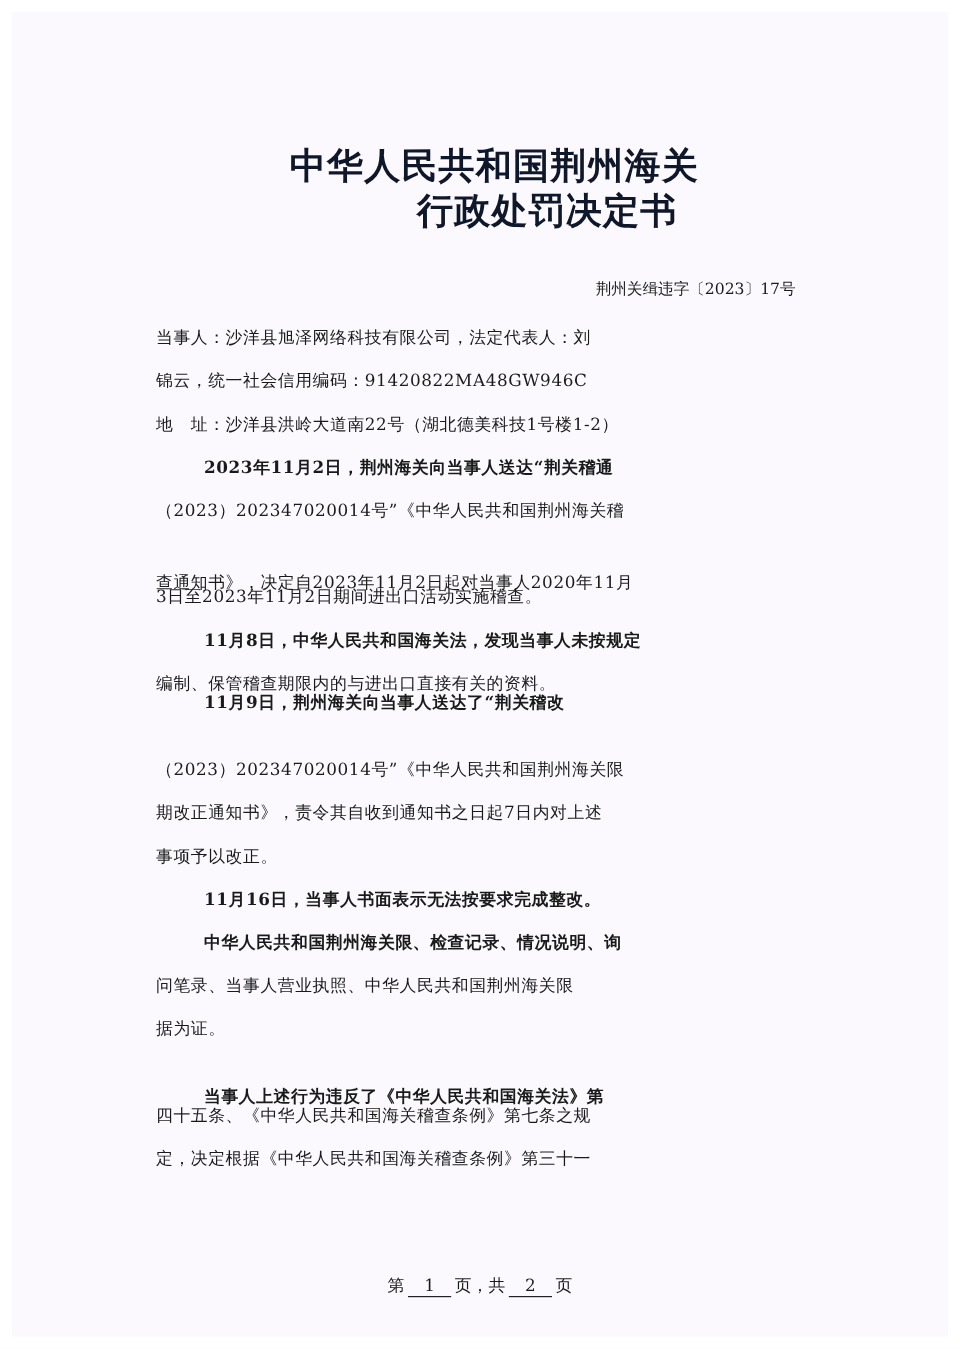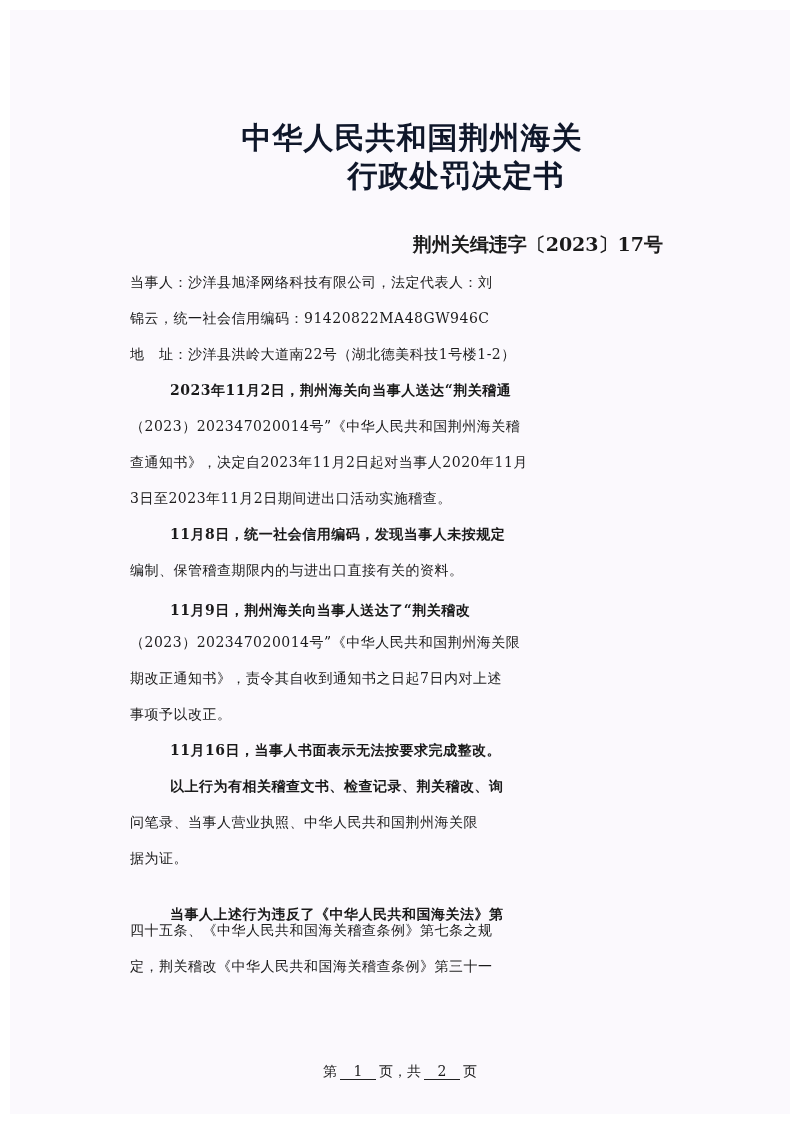"荆州关缉违字〔2023〕17号" .docno { font-size: 19px -> 13px; font-weight: bold -> none }
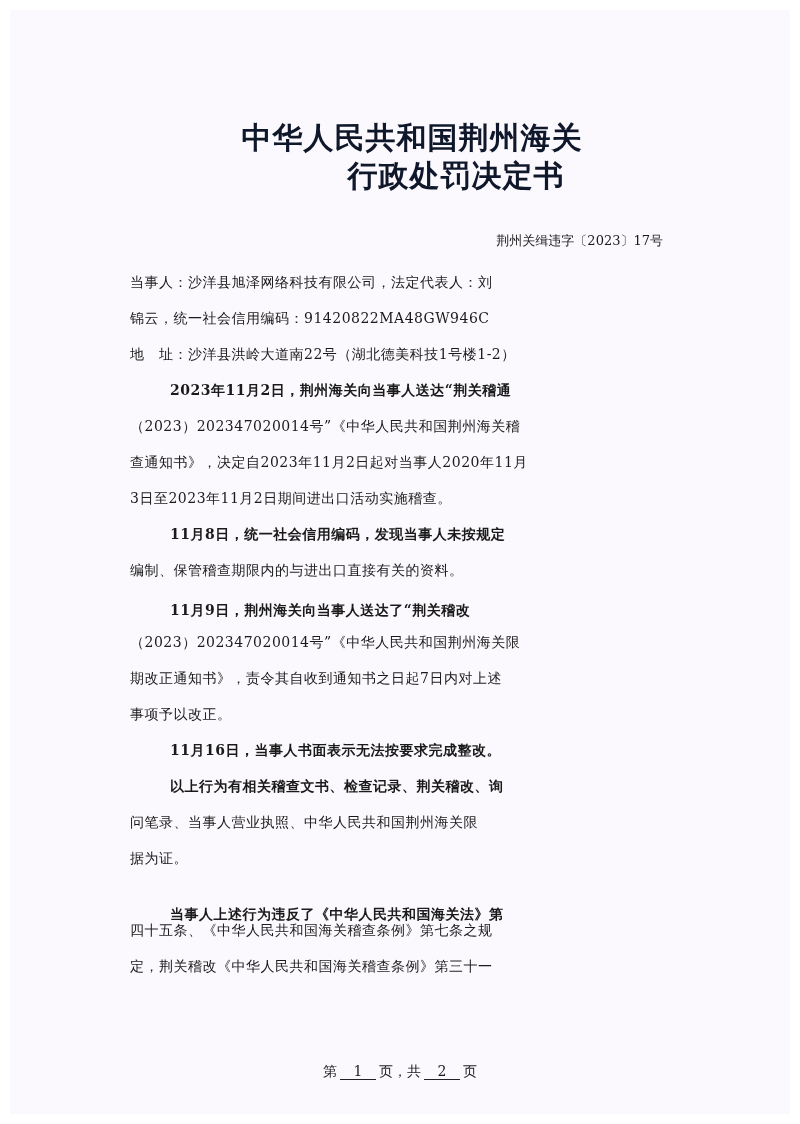"查通知书》，决定自2023年11月2日起对当事人2020年11月" div.line { top: 450px -> 474px }
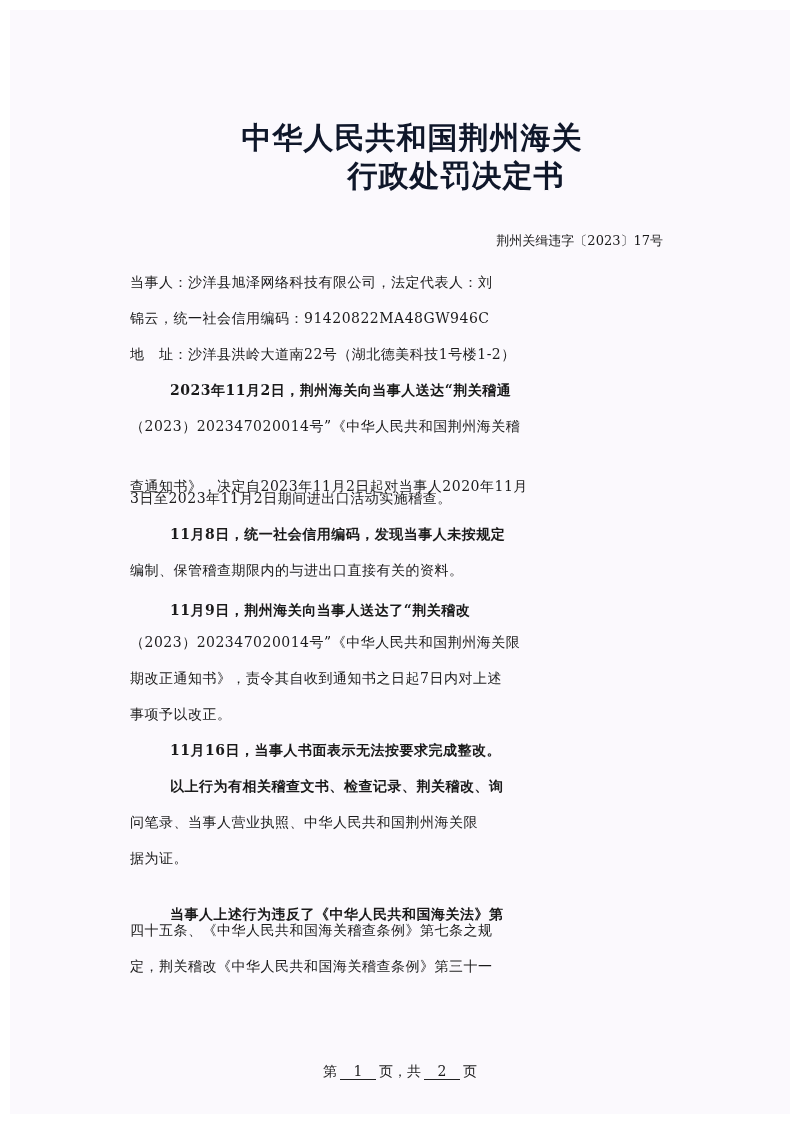"11月8日，统一社会信用编码，发现当事人未按规定" div.line { text: 统一社会信用编码 -> 中华人民共和国海关法 }
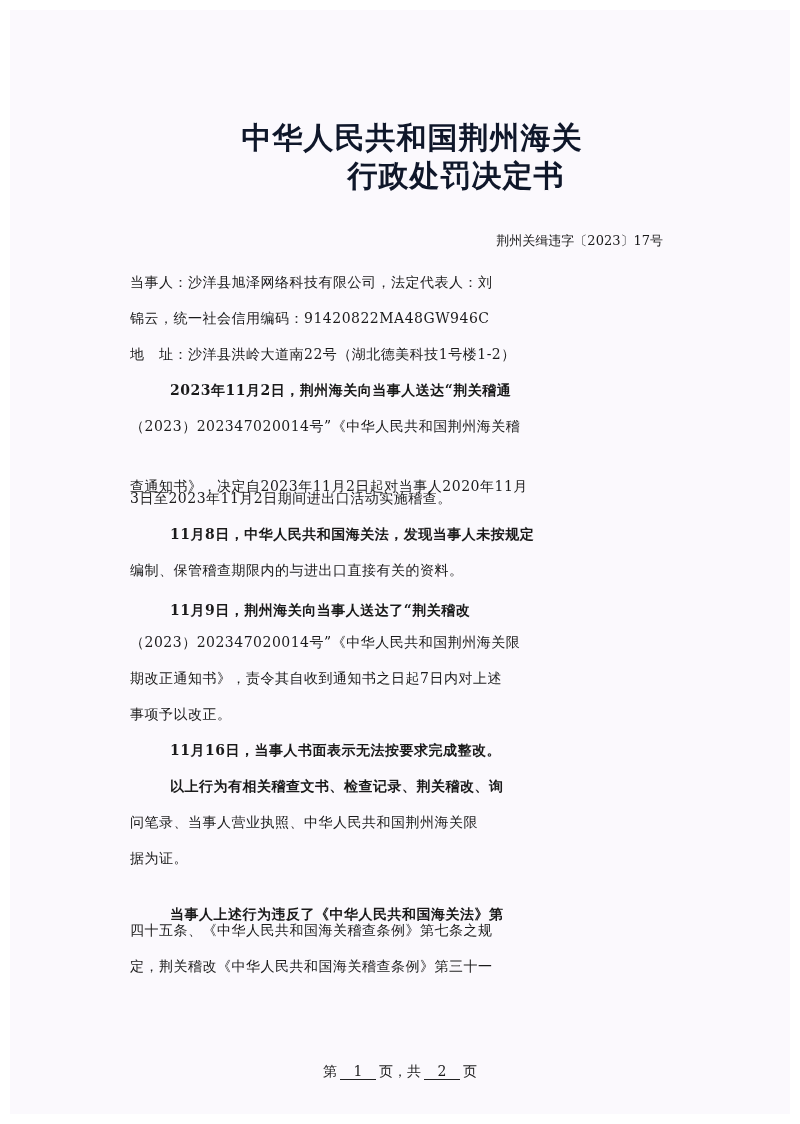"11月9日，荆州海关向当事人送达了“荆关稽改" div.line { top: 598px -> 574px }
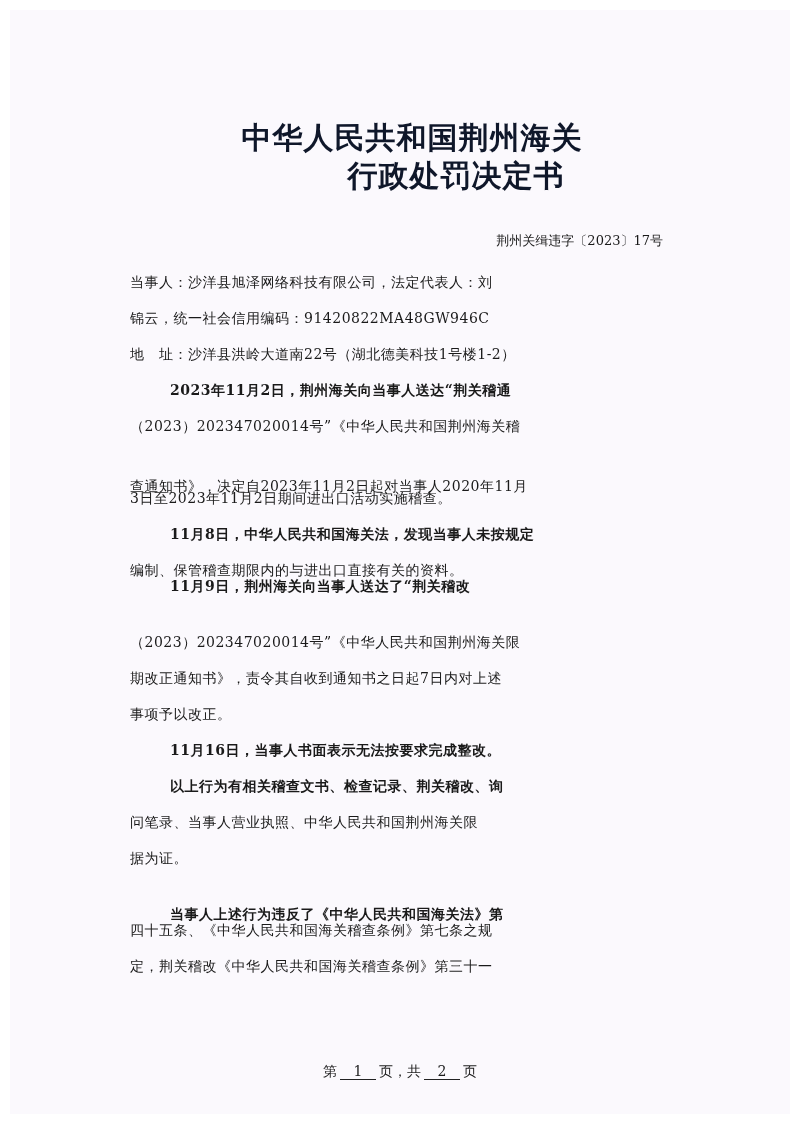"以上行为有相关稽查文书、检查记录、荆关稽改、询" div.line { text: 以上行为有相关稽查文书、检查记录、荆关稽改 -> 中华人民共和国荆州海关限、检查记录、情况说明 }
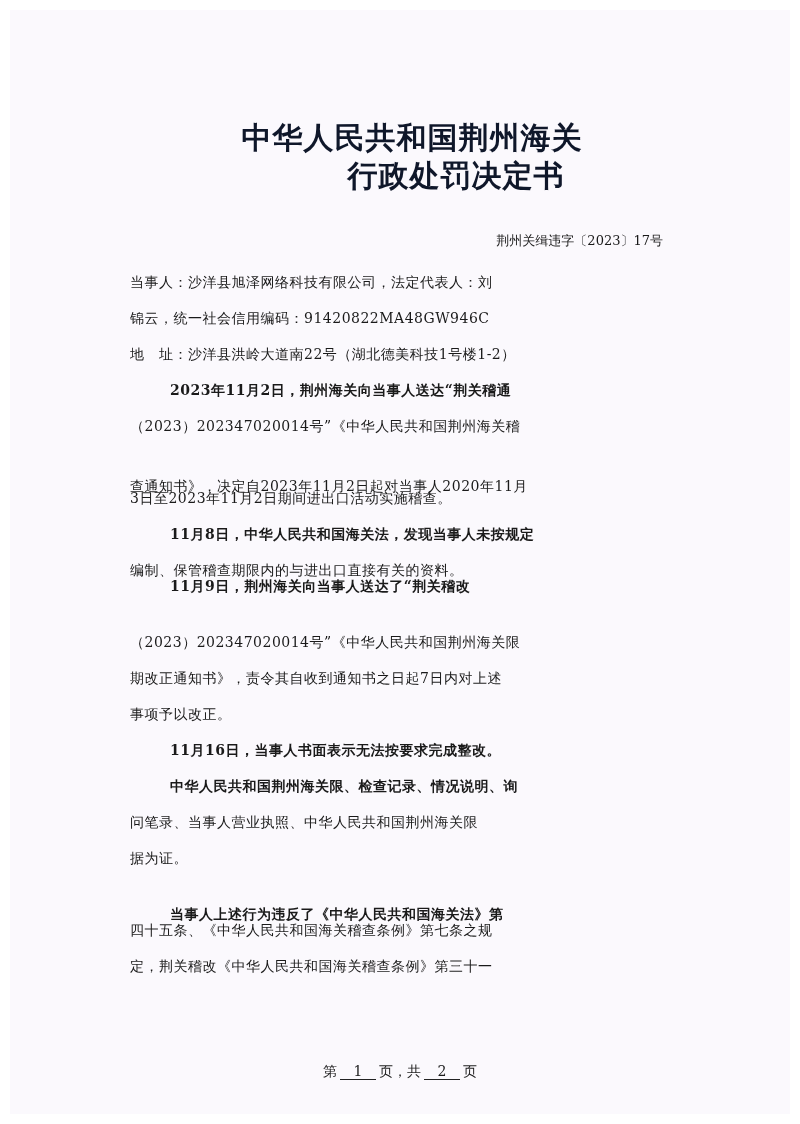"定，荆关稽改《中华人民共和国海关稽查条例》第三十一" div.line { text: 荆关稽改 -> 决定根据 }
